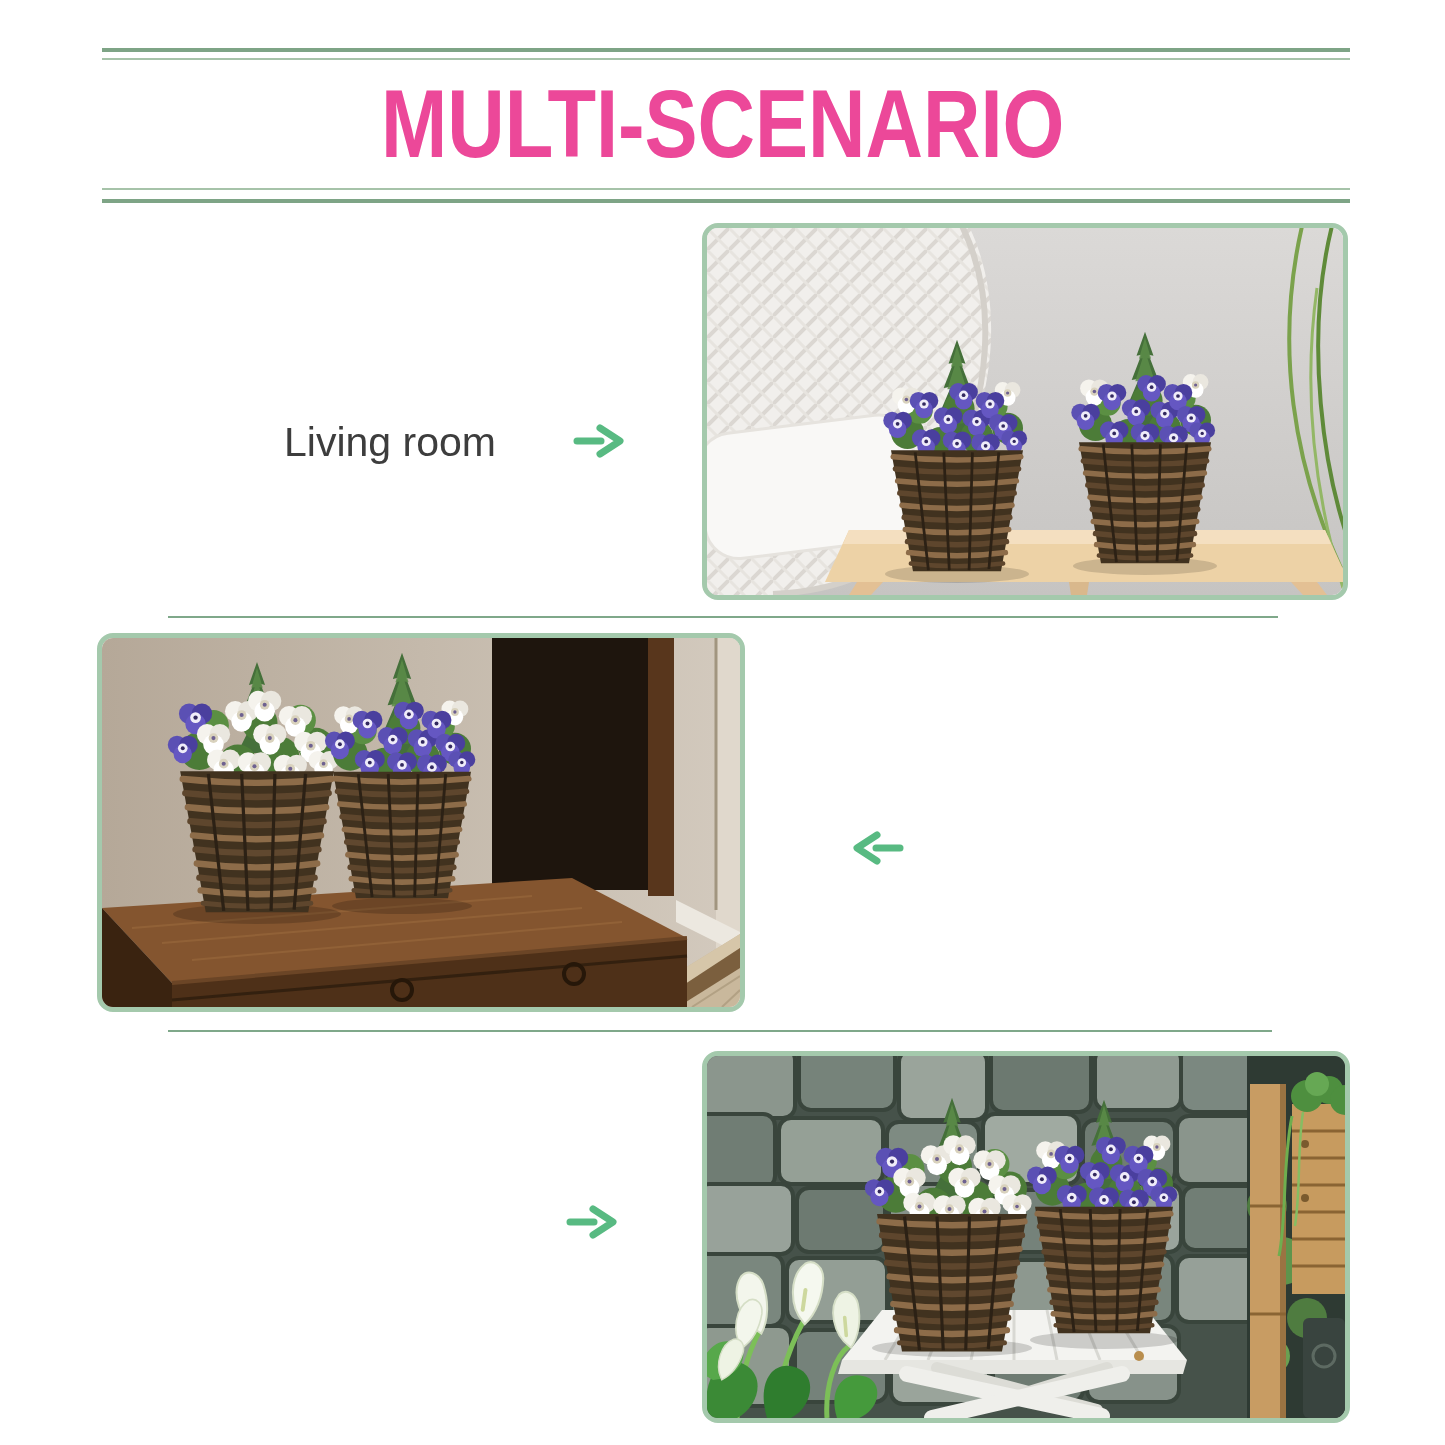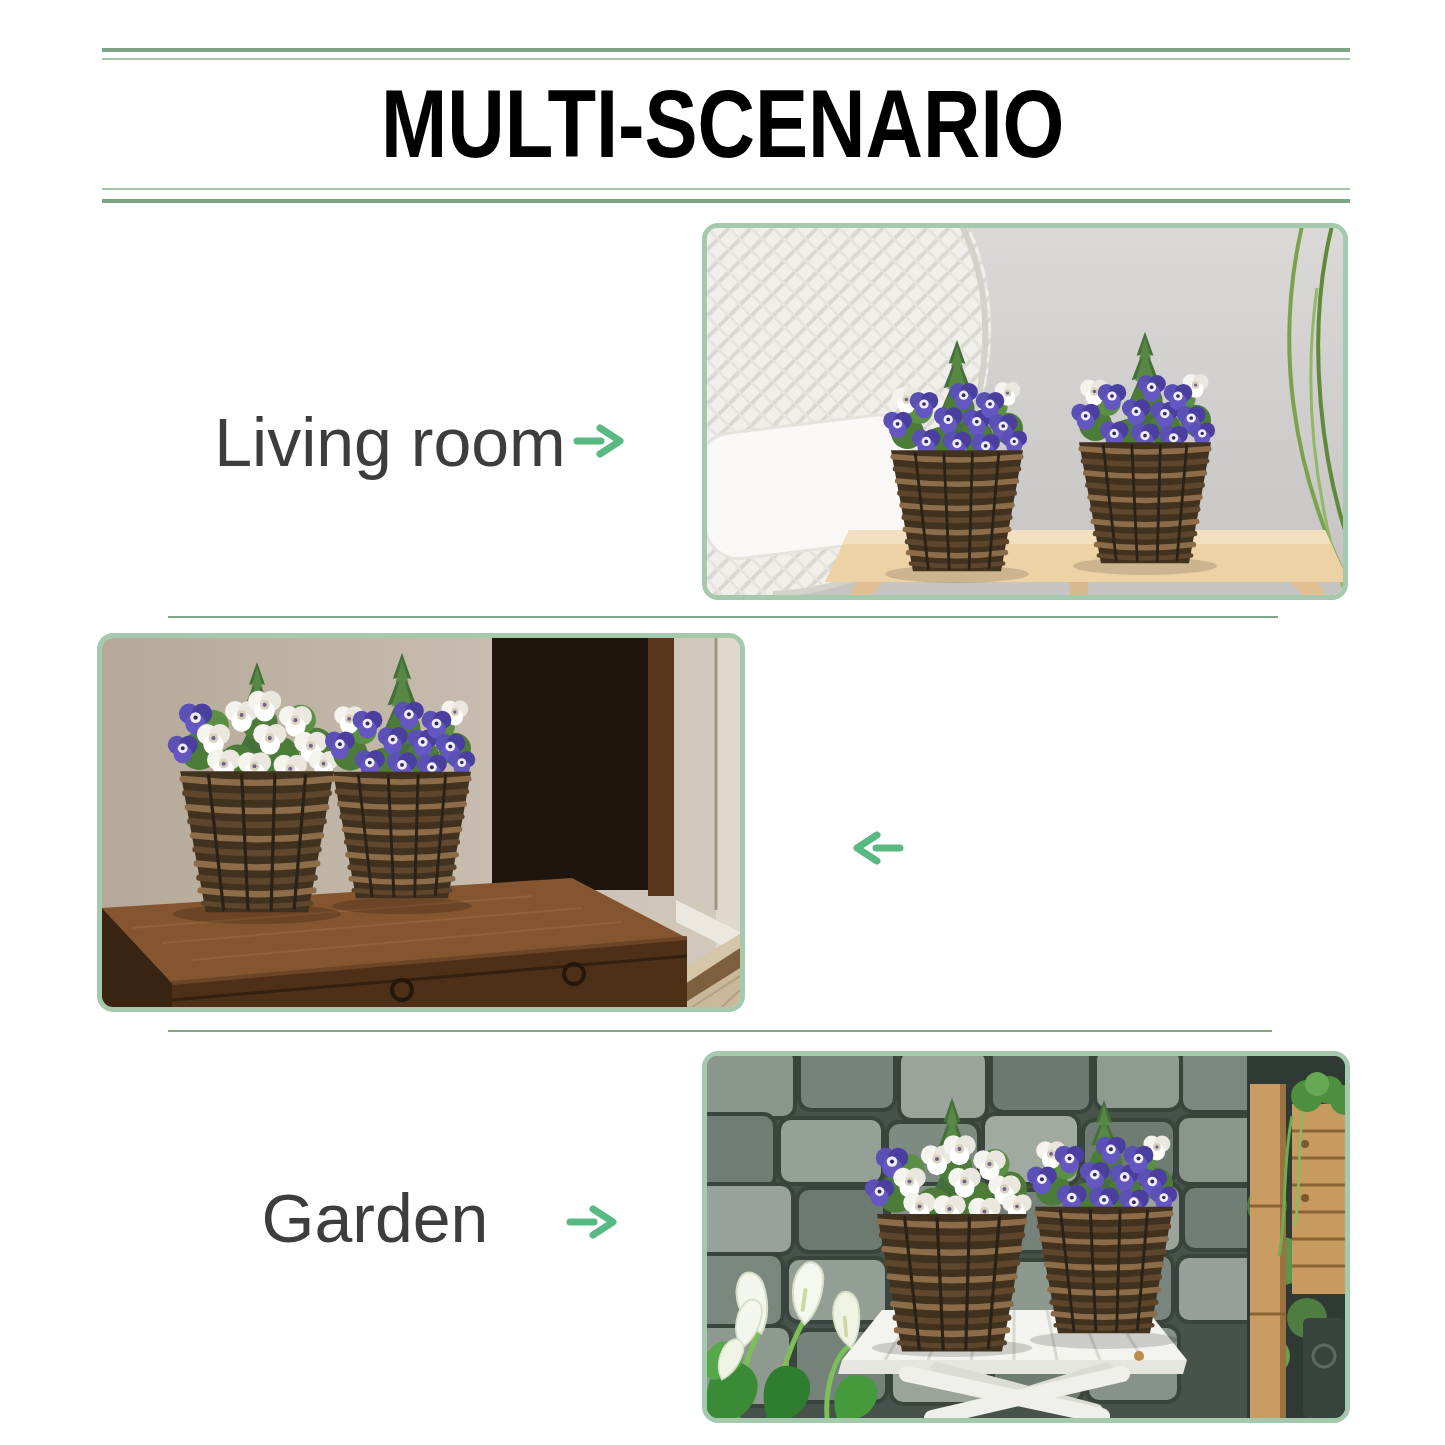"MULTI-SCENARIO" .title { color: #000000 -> #ec4899 }
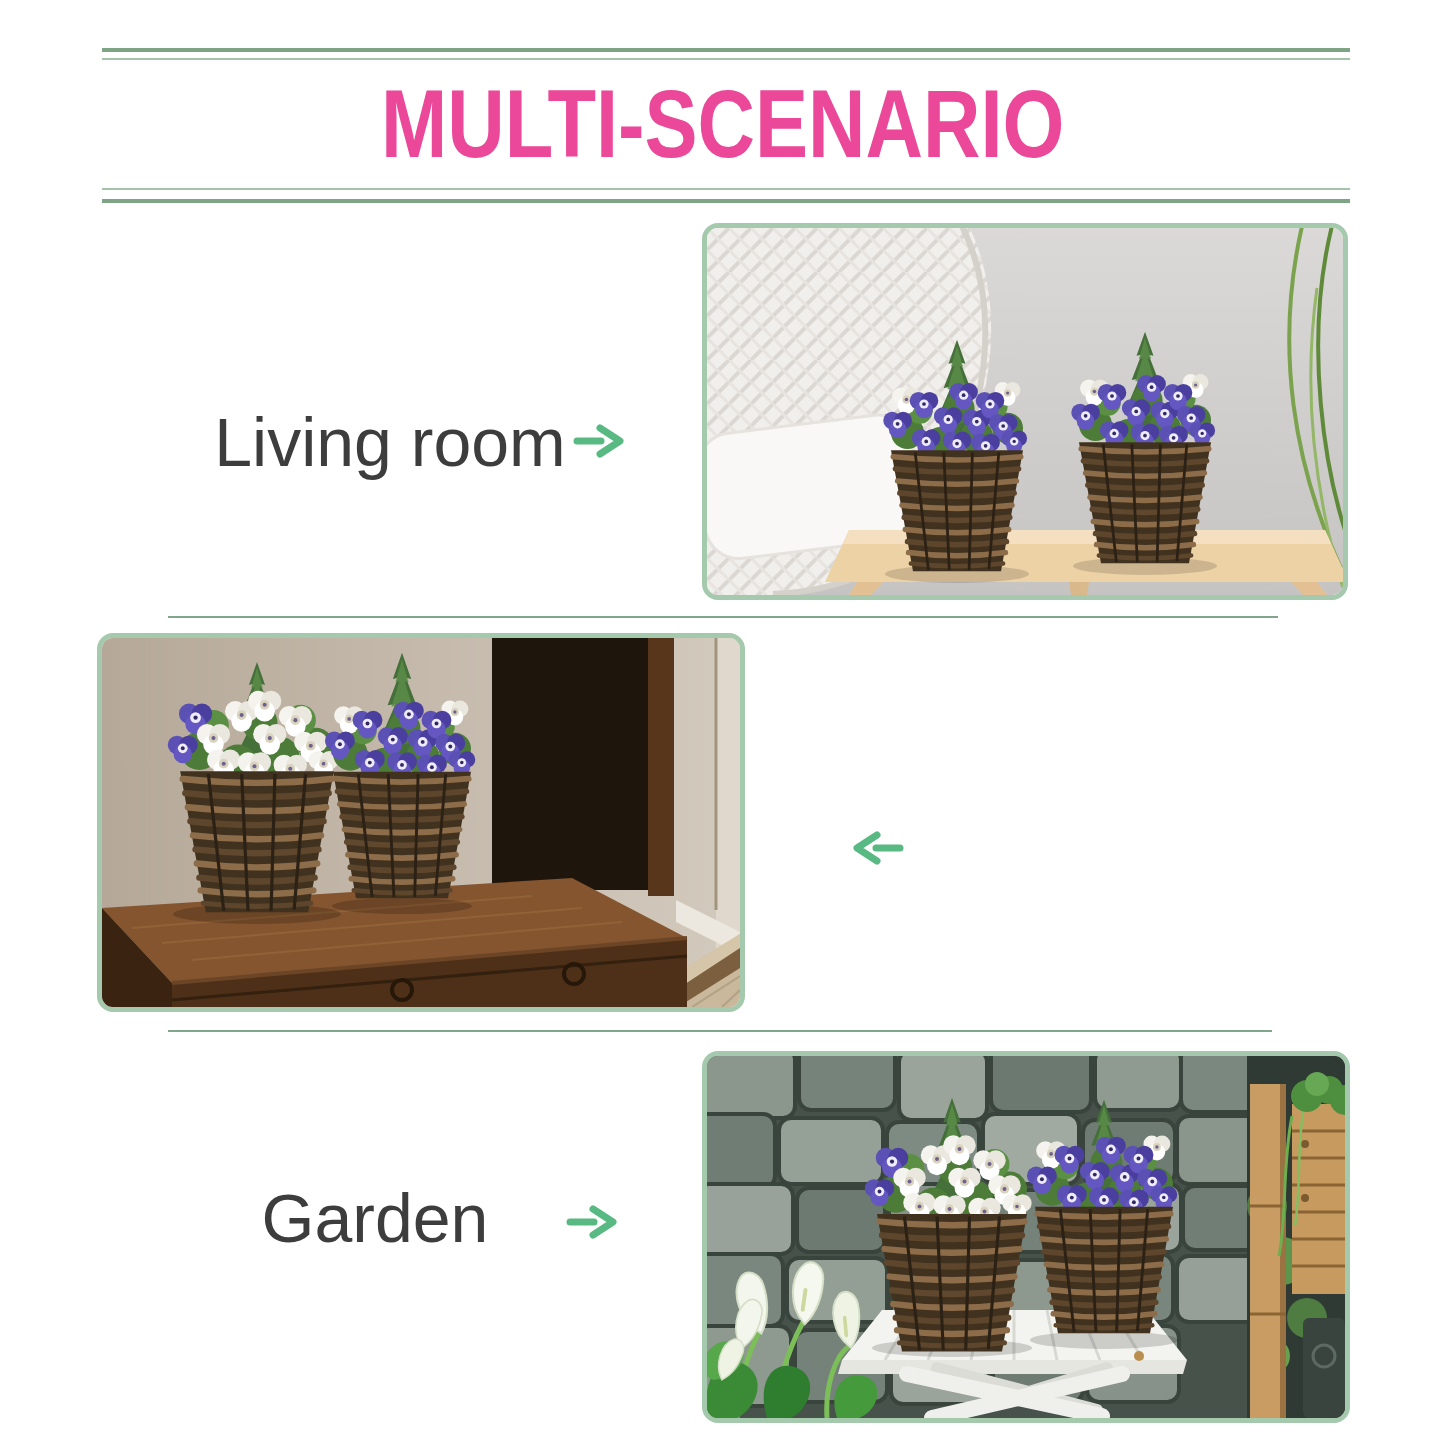"Living room" .scene-label { font-size: 68px -> 41px }
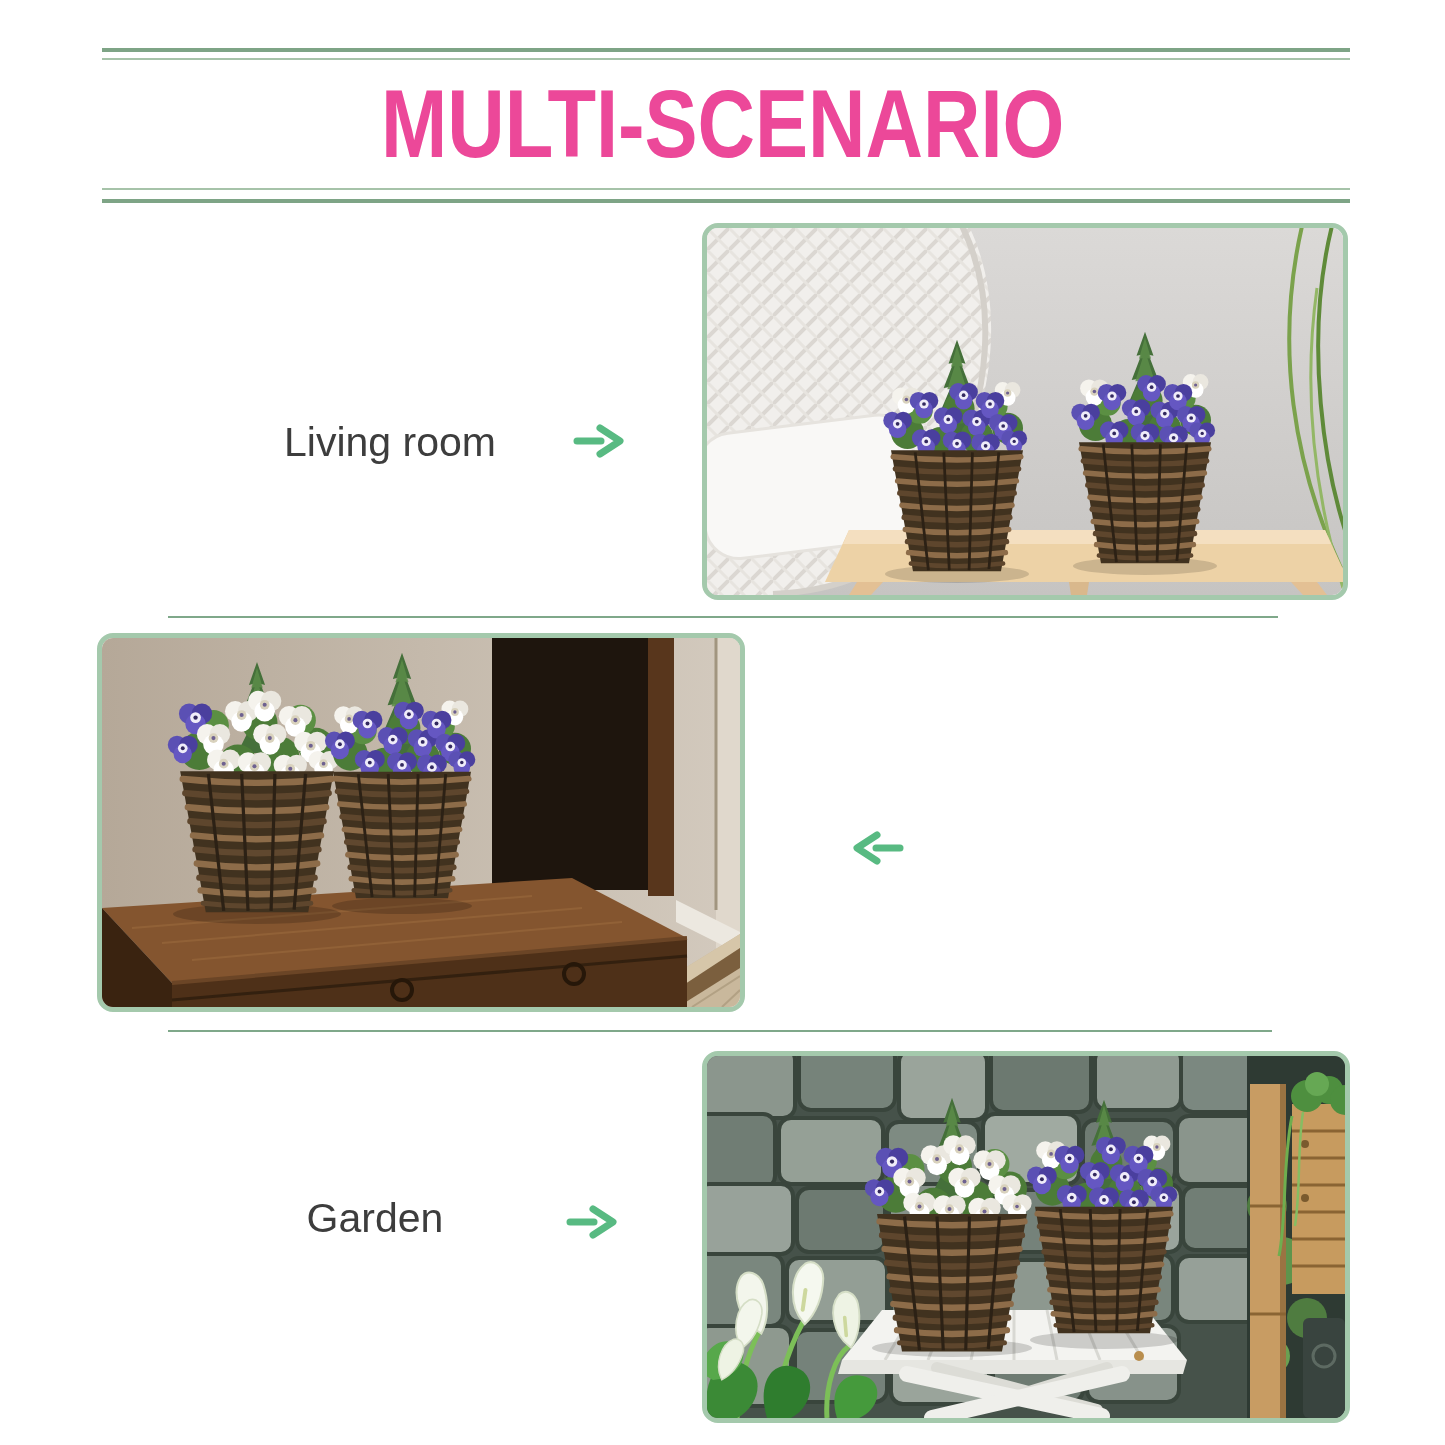"Garden" div.scene-label { html: <div>Garden</div> -> none }
